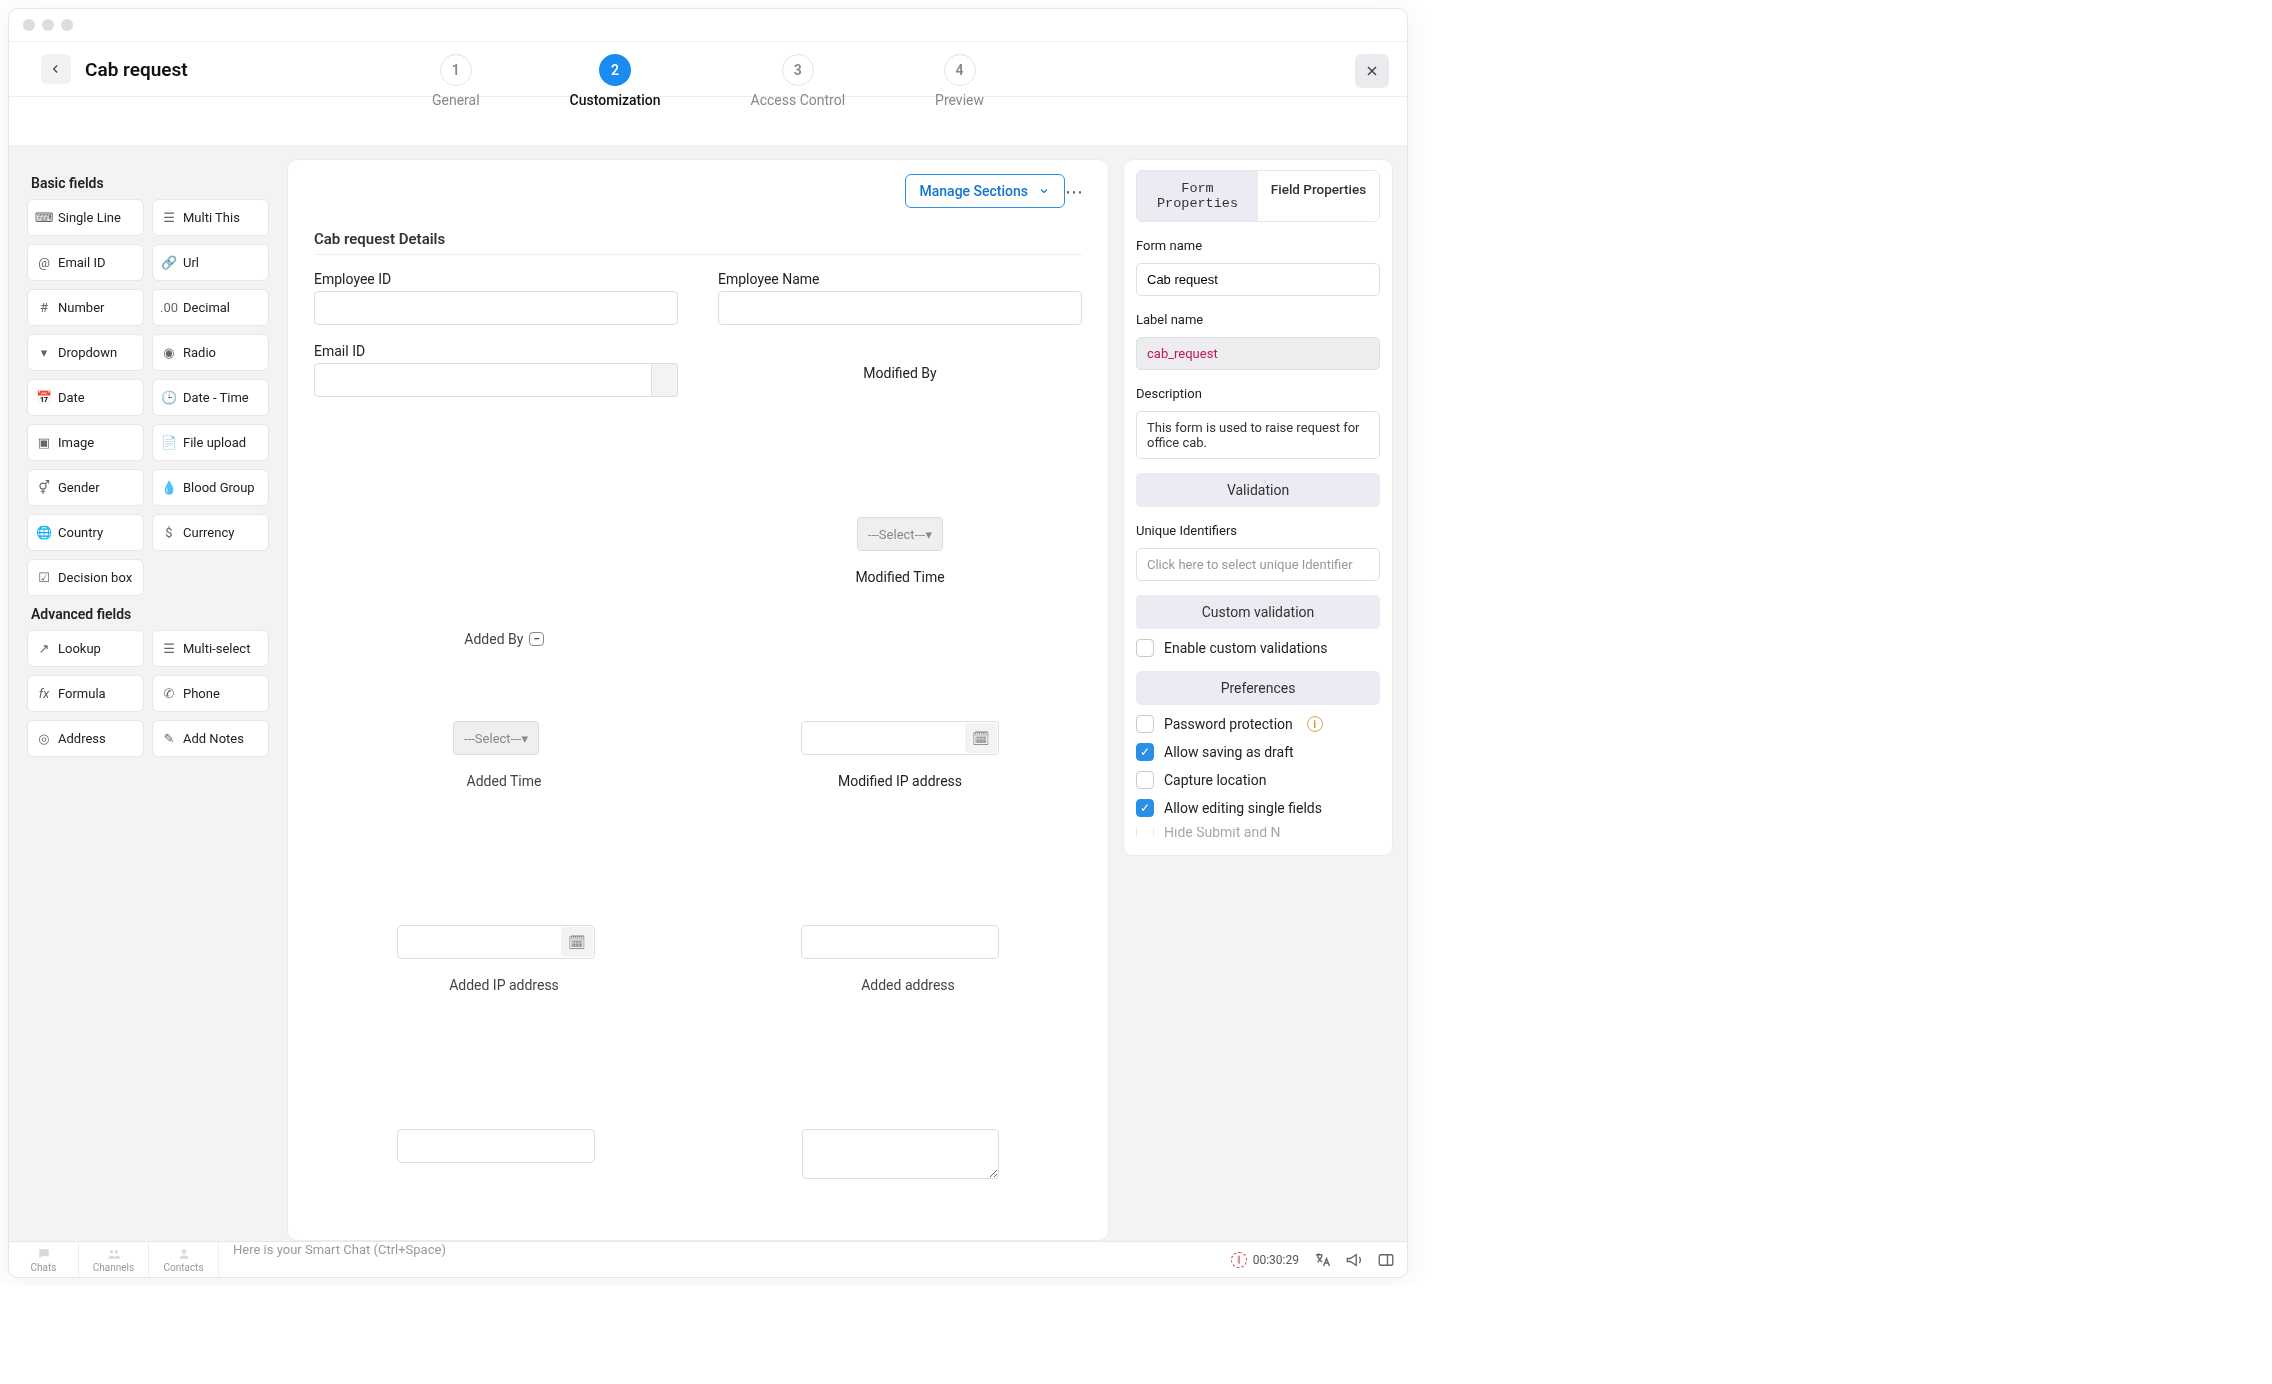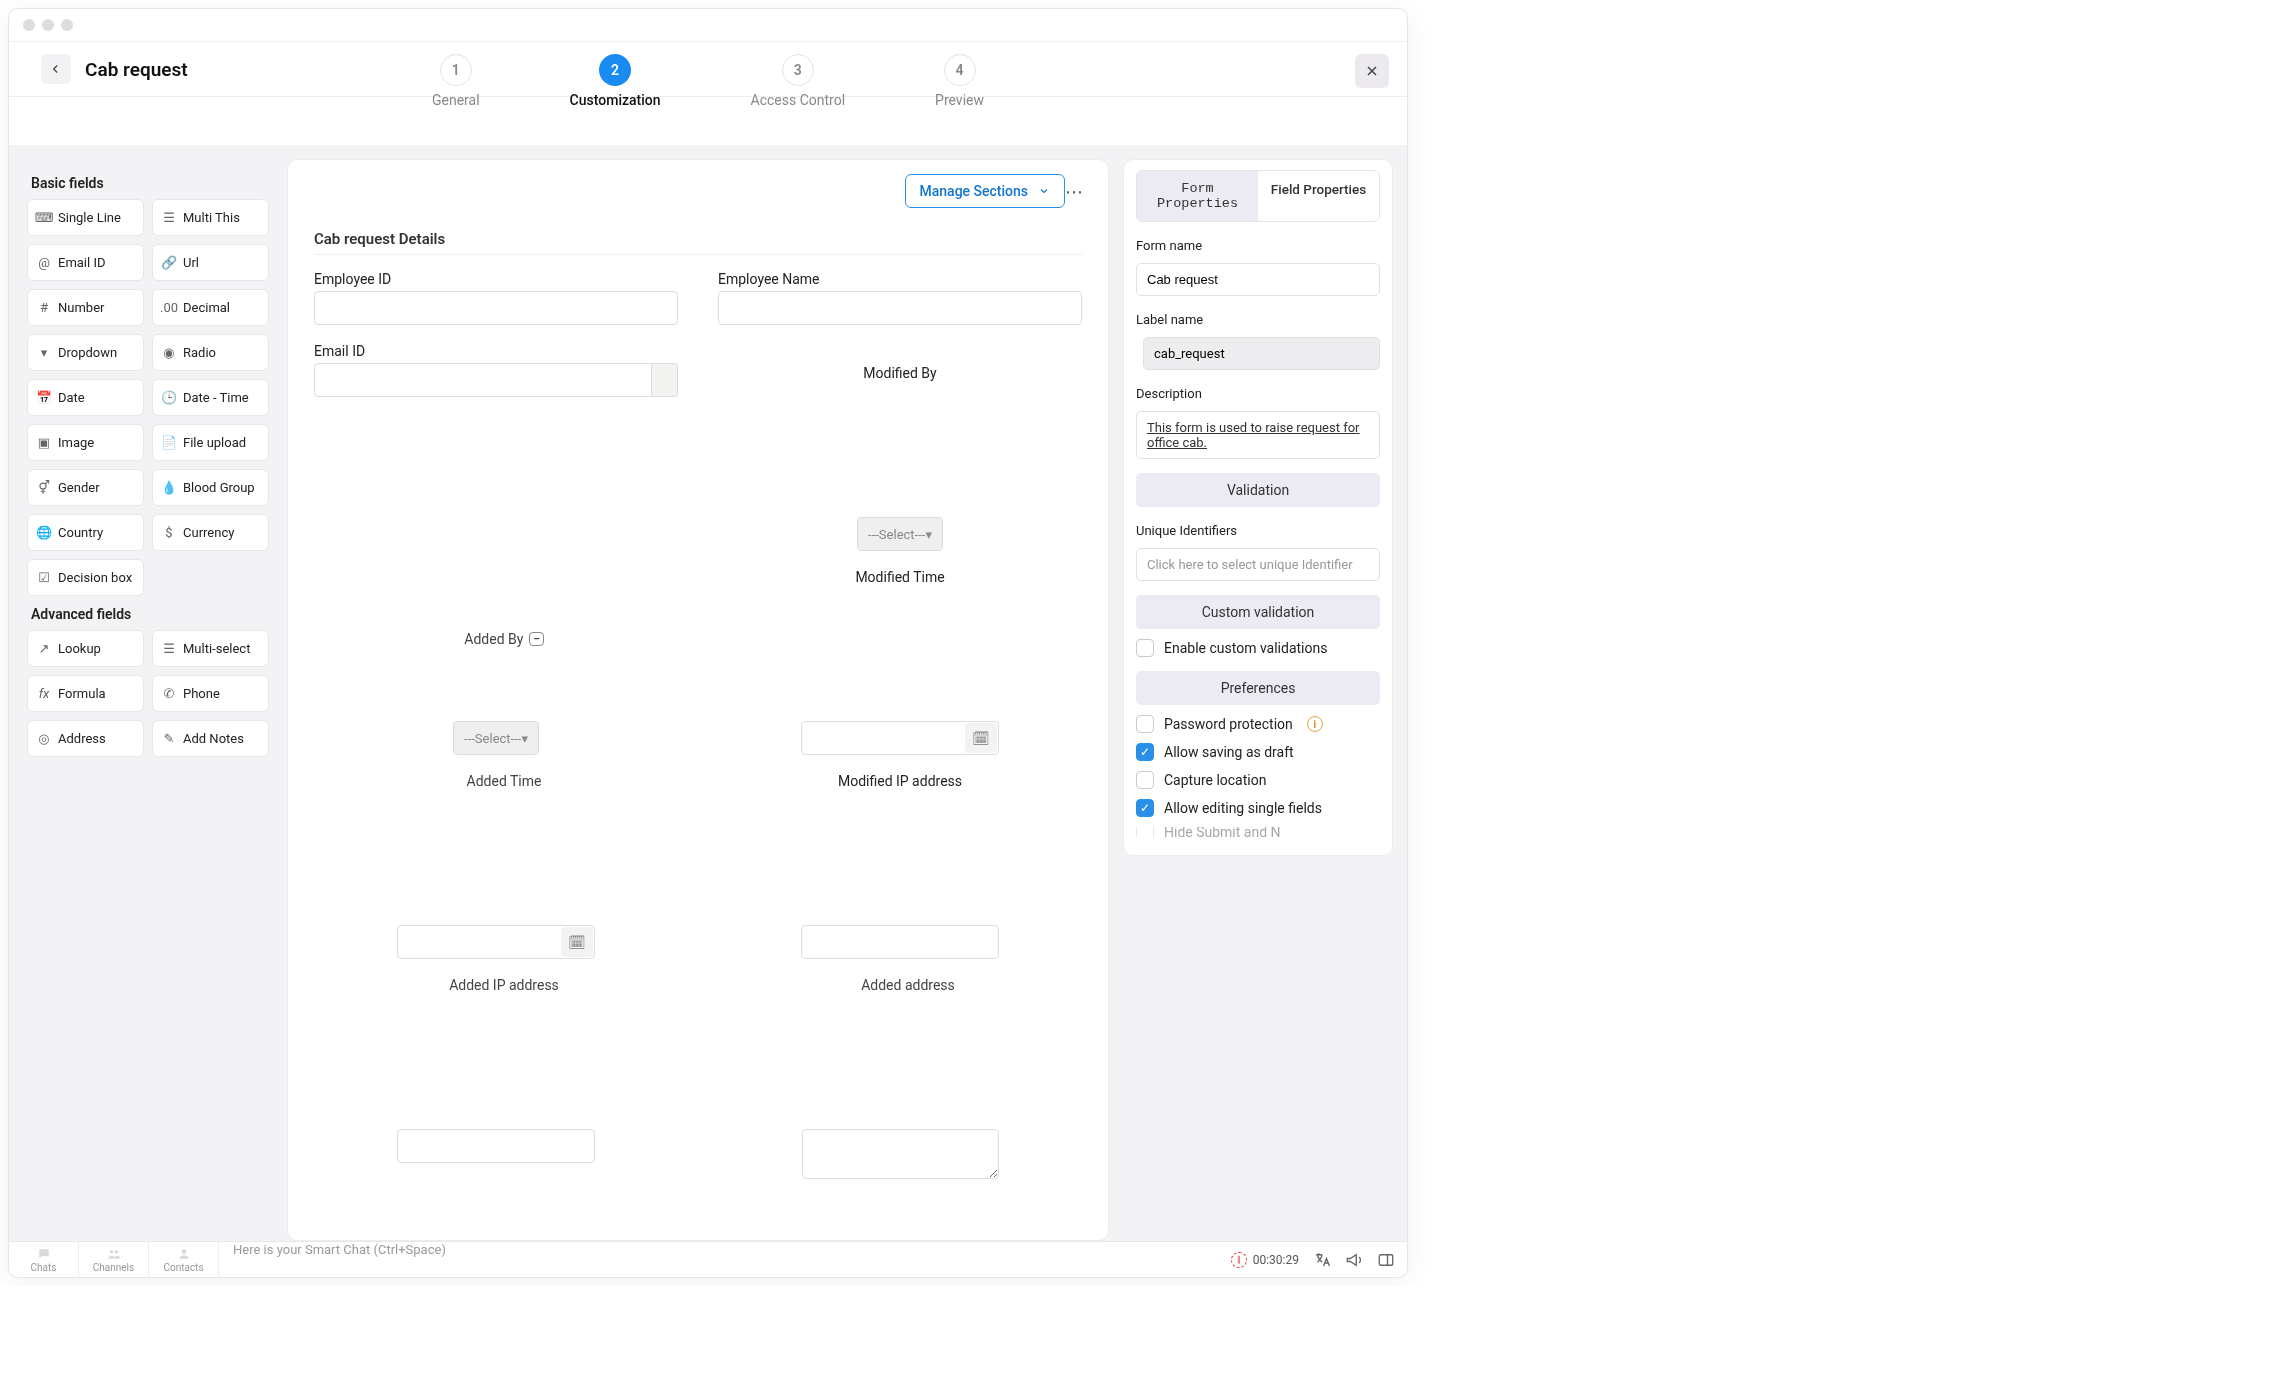"cab_request" .right-readonly { color: #000000 -> #be185d; margin-left: 7px -> none }
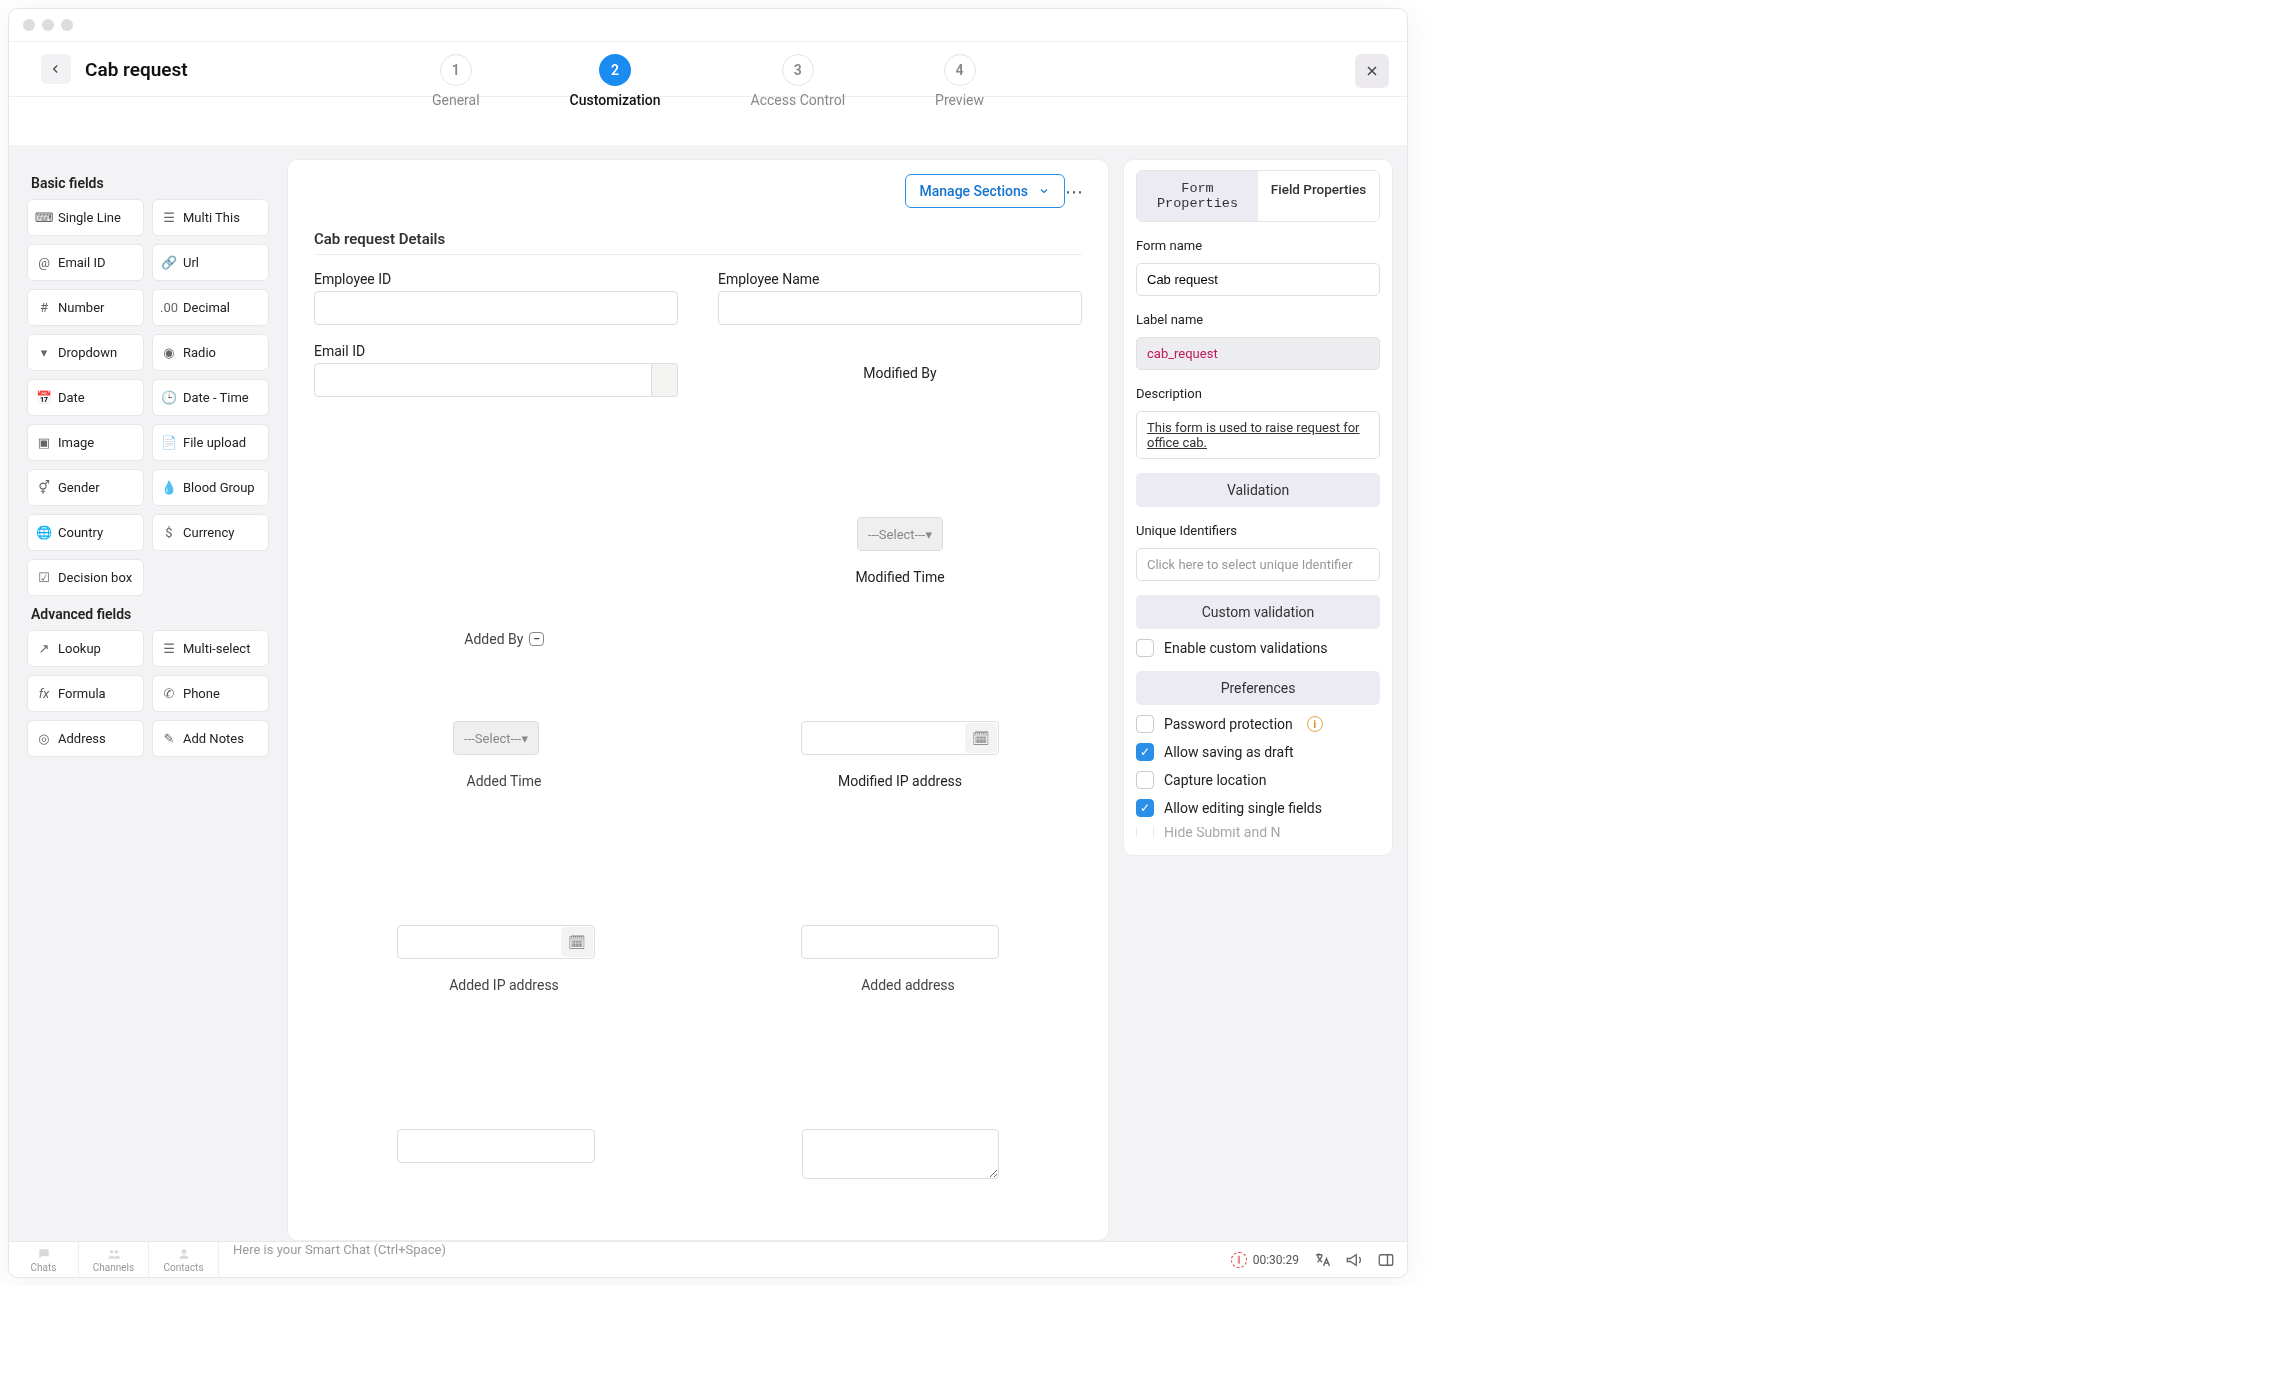"This form is used to" .right-textarea { text-decoration: underline -> none }
